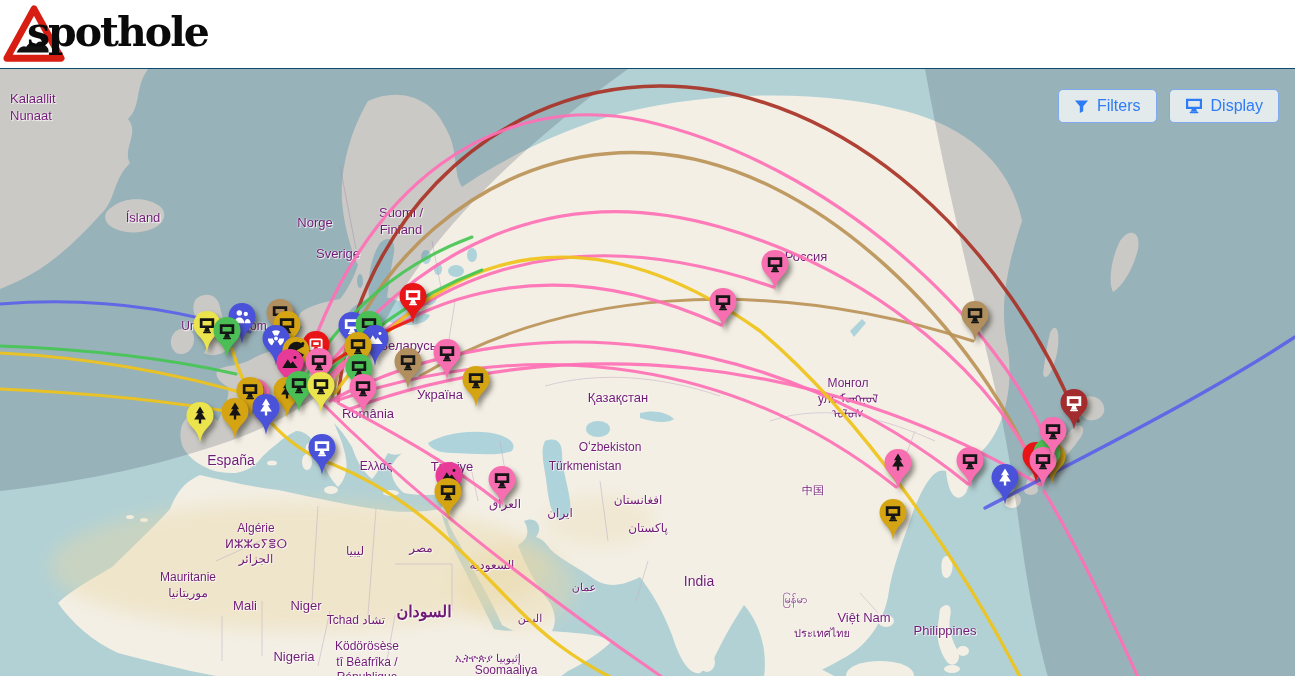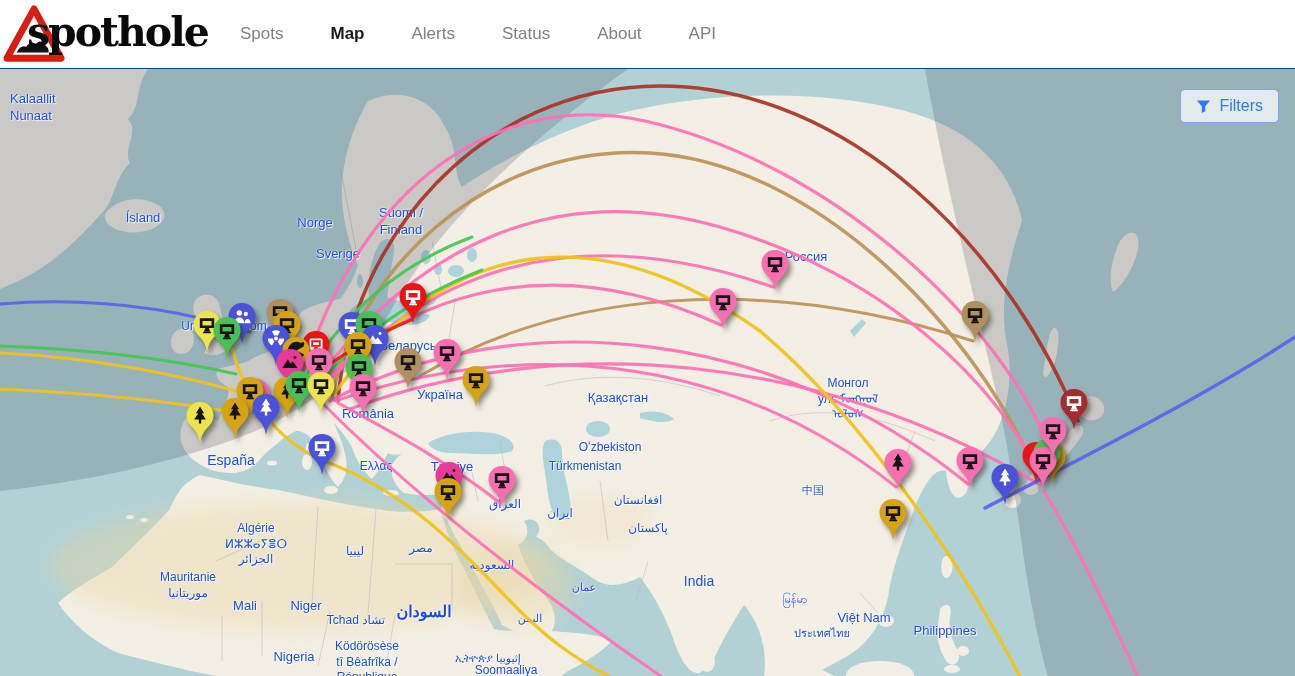"Spots" nav { html: <nav> <a>Spots</a> <a>Map</a> <a>Alerts</a> <a>Status</a> <a>About</a> <a>API</a> </nav> -> none }
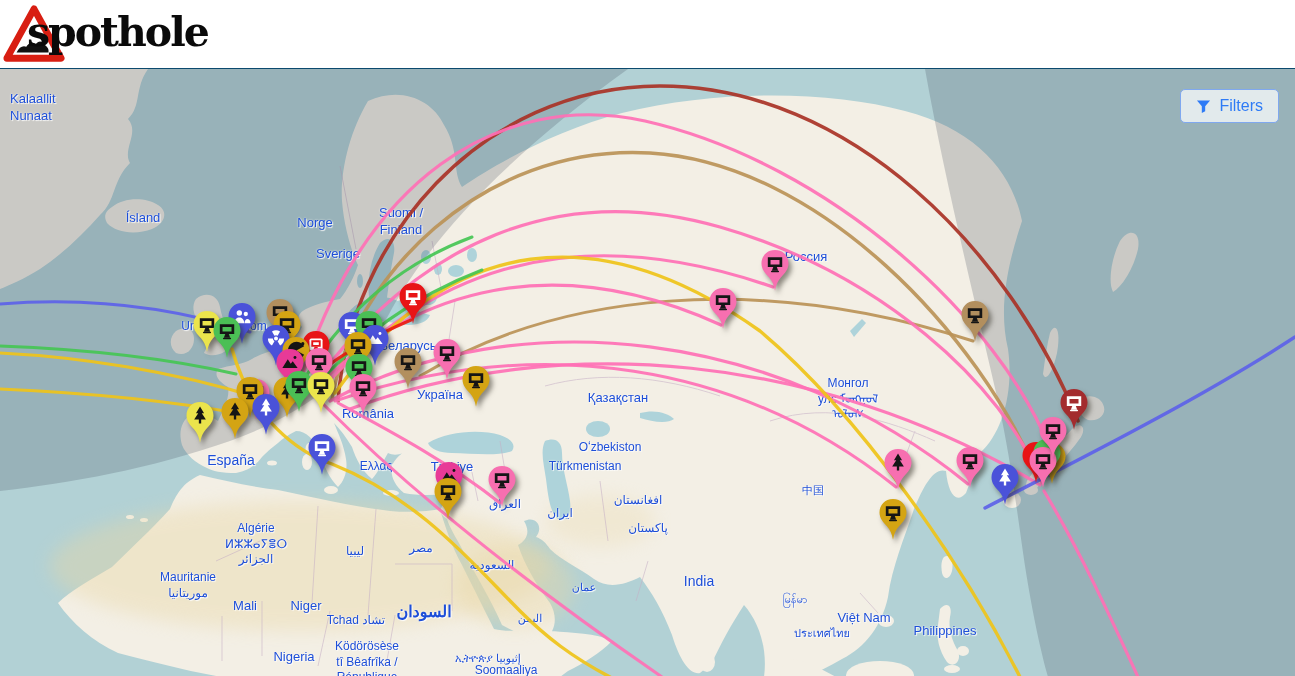"Kalaallit" .mlabel { color: #1d4ed8 -> #701a75 }
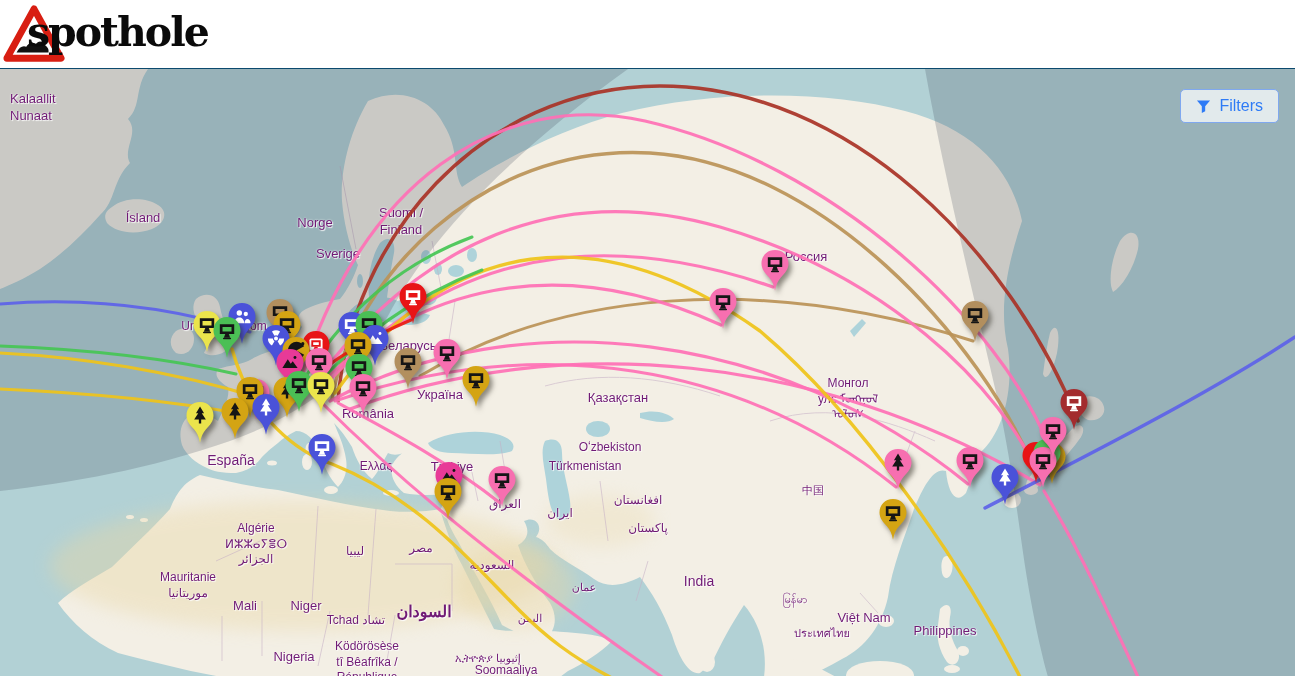"Display" button { html: none -> <button> <svg> <g> <path></path> <path></path> <rect></rect> </g> </svg> <span>Display</span> </button> }
